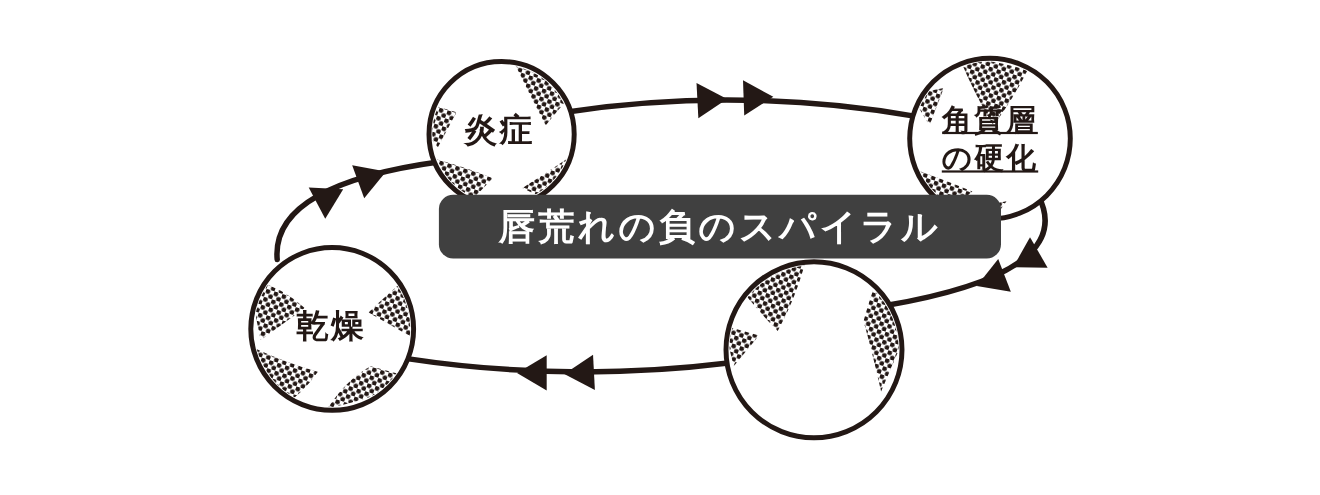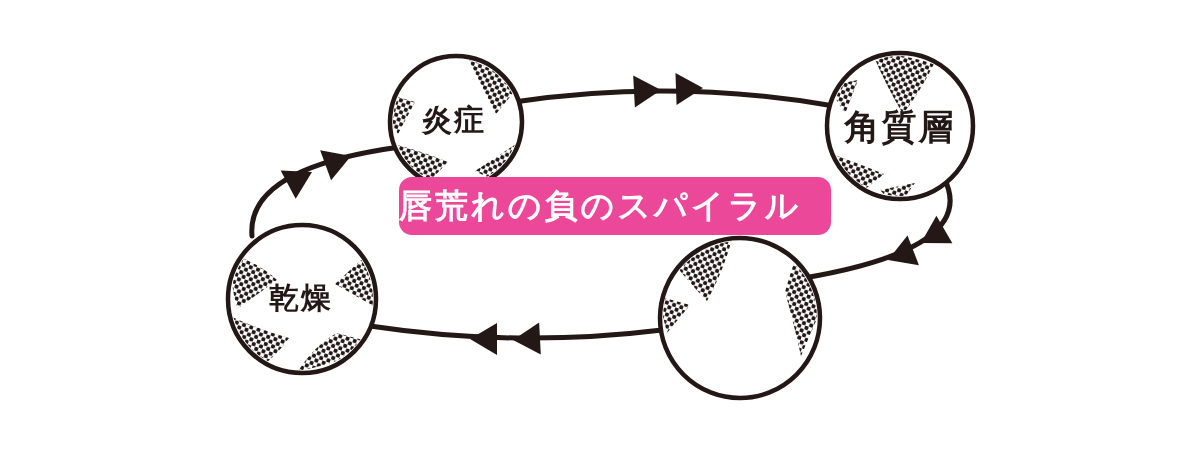"角質層" .label-md { font-size: 35px -> 27px; text-decoration: none -> underline }
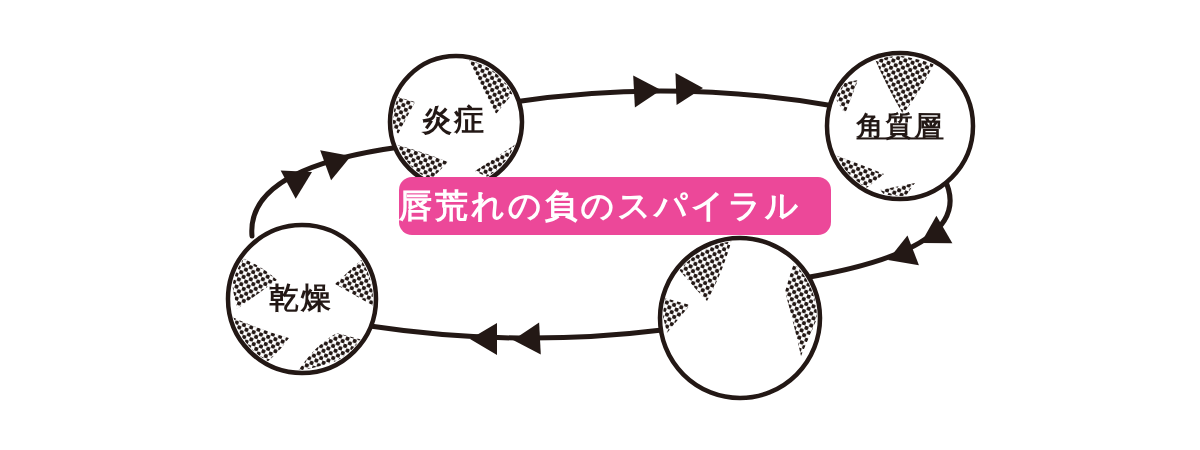"の硬化" span.line { html: none -> <span>の硬化</span> }
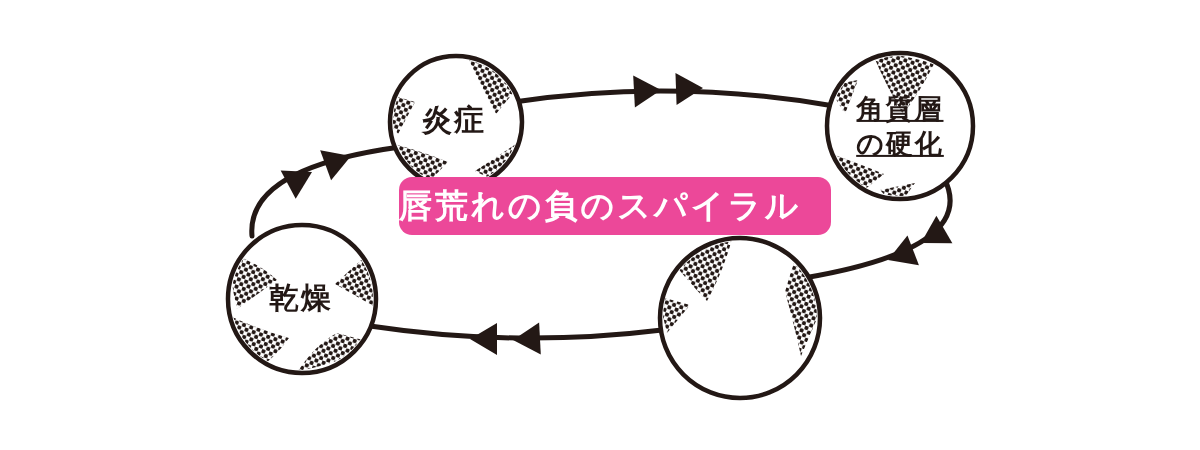"唇荒れの負のスパイラル" .title-box { background: #ec4899 -> #404040; justify-content: flex-start -> center; width: 432px -> 511px }
